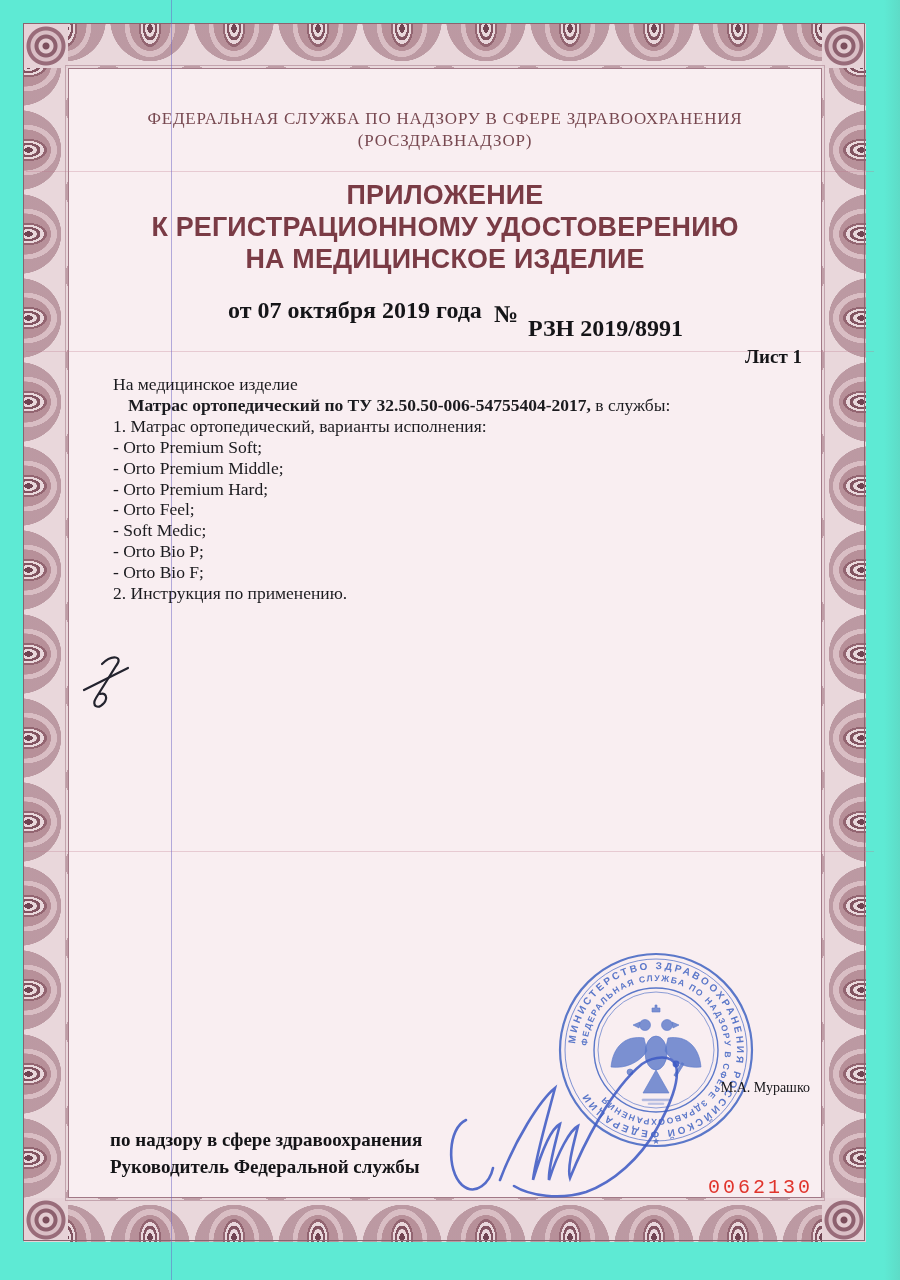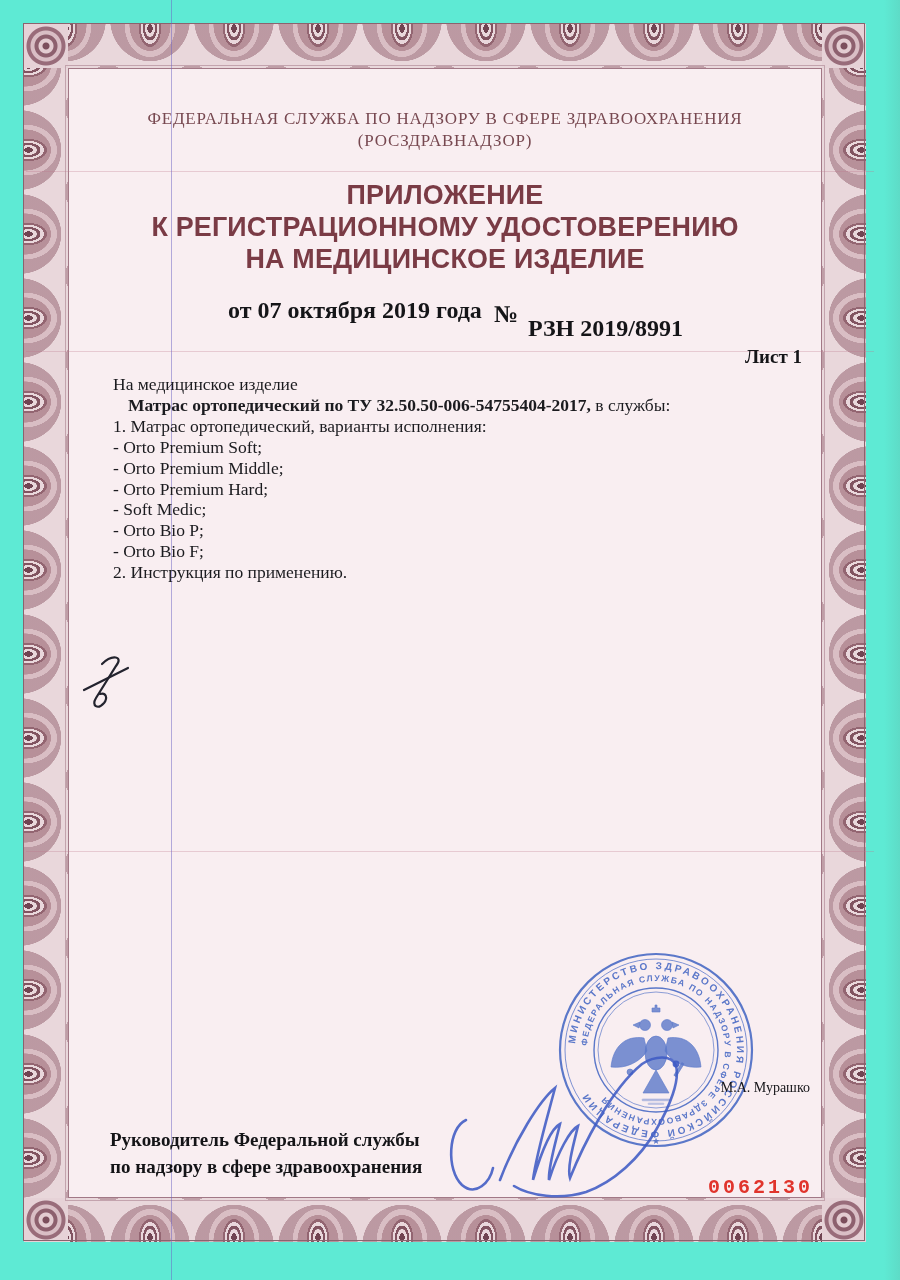"- Orto Feel;" div { html: none -> <div>- Orto Feel;</div> }
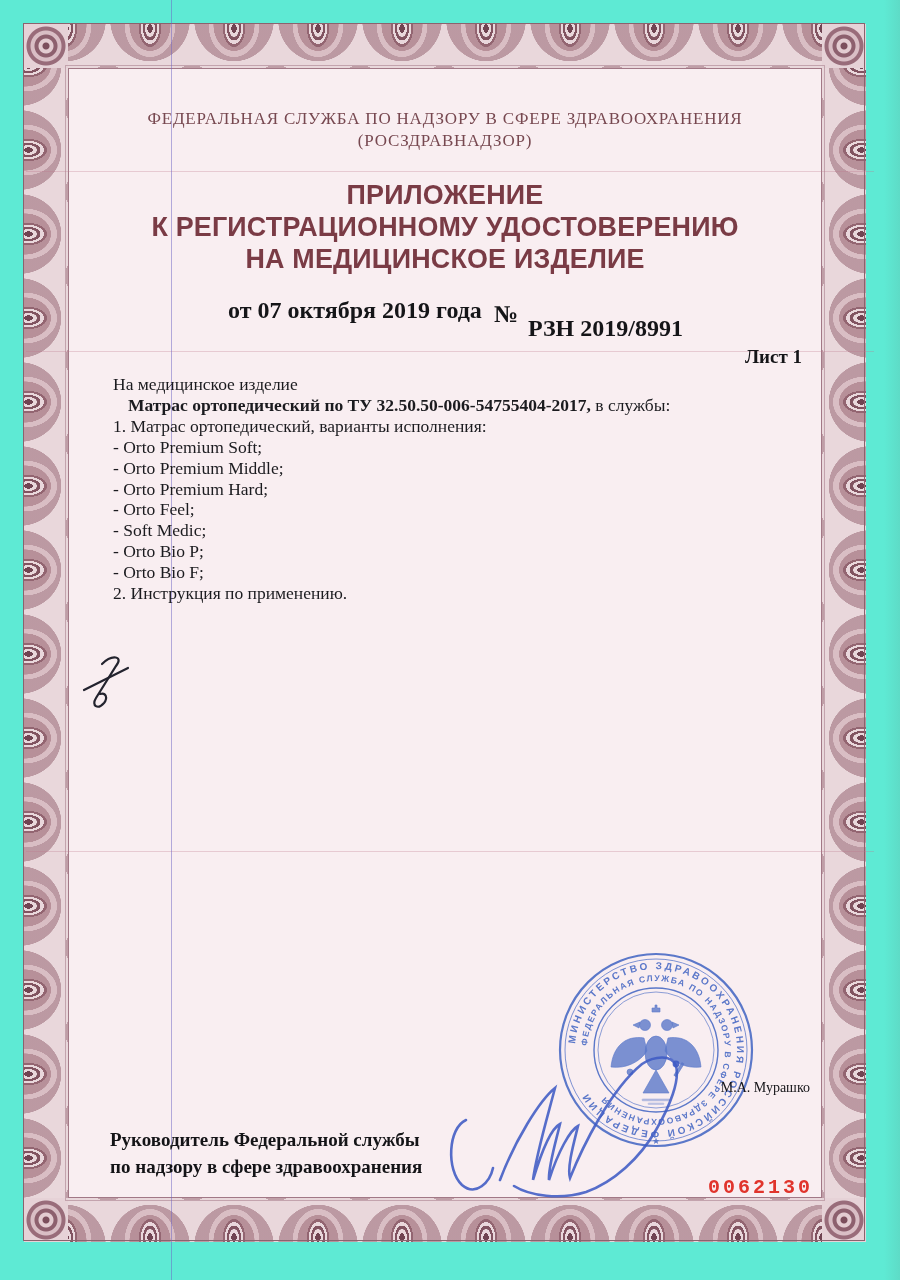"Руководитель Федеральной службы" div { order: before "по надзору в сфере здравоохранения" -> after "по надзору в сфере здравоохранения" }
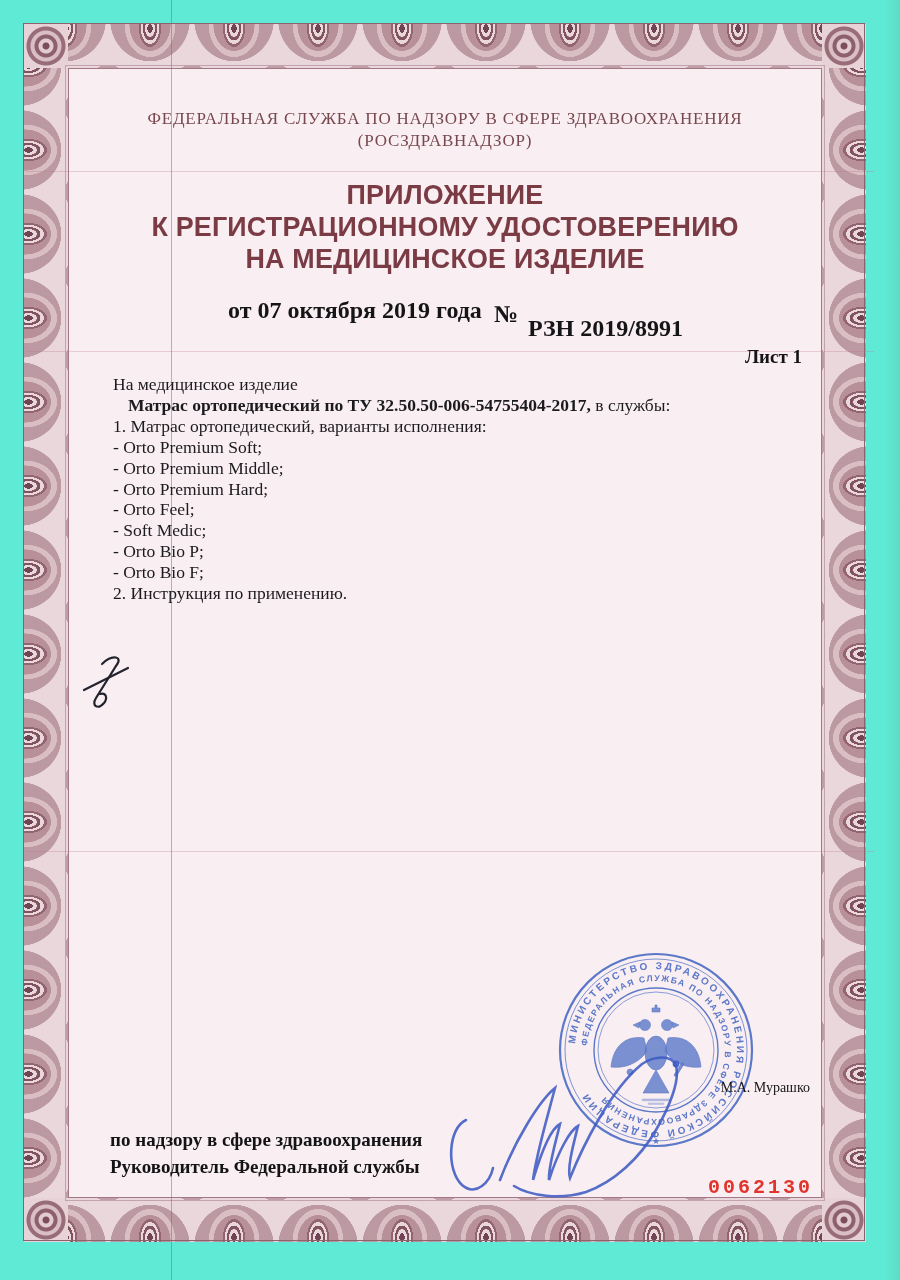"0062130" .serial { font-weight: bold -> normal }
